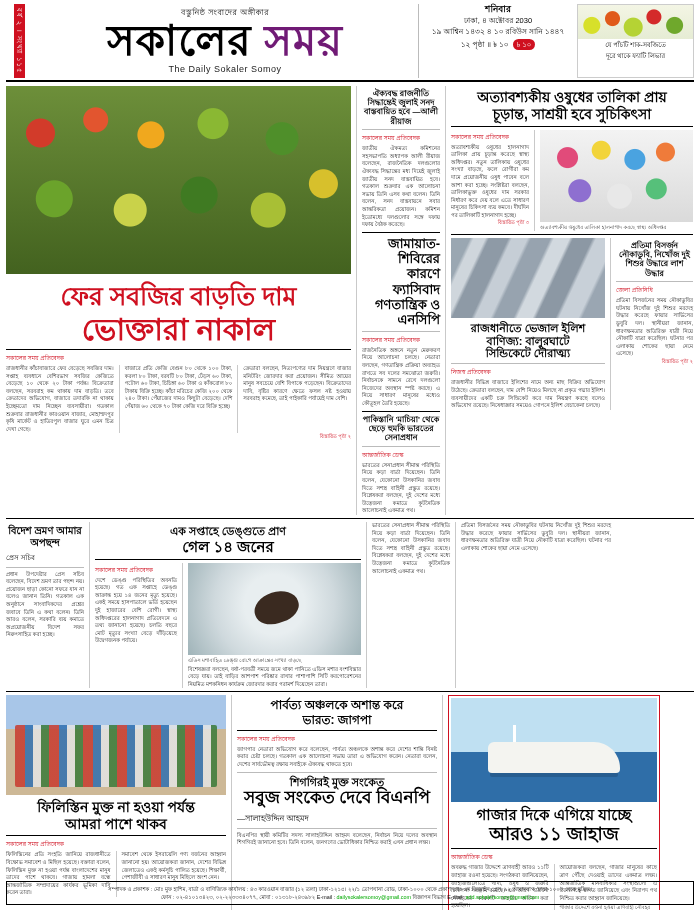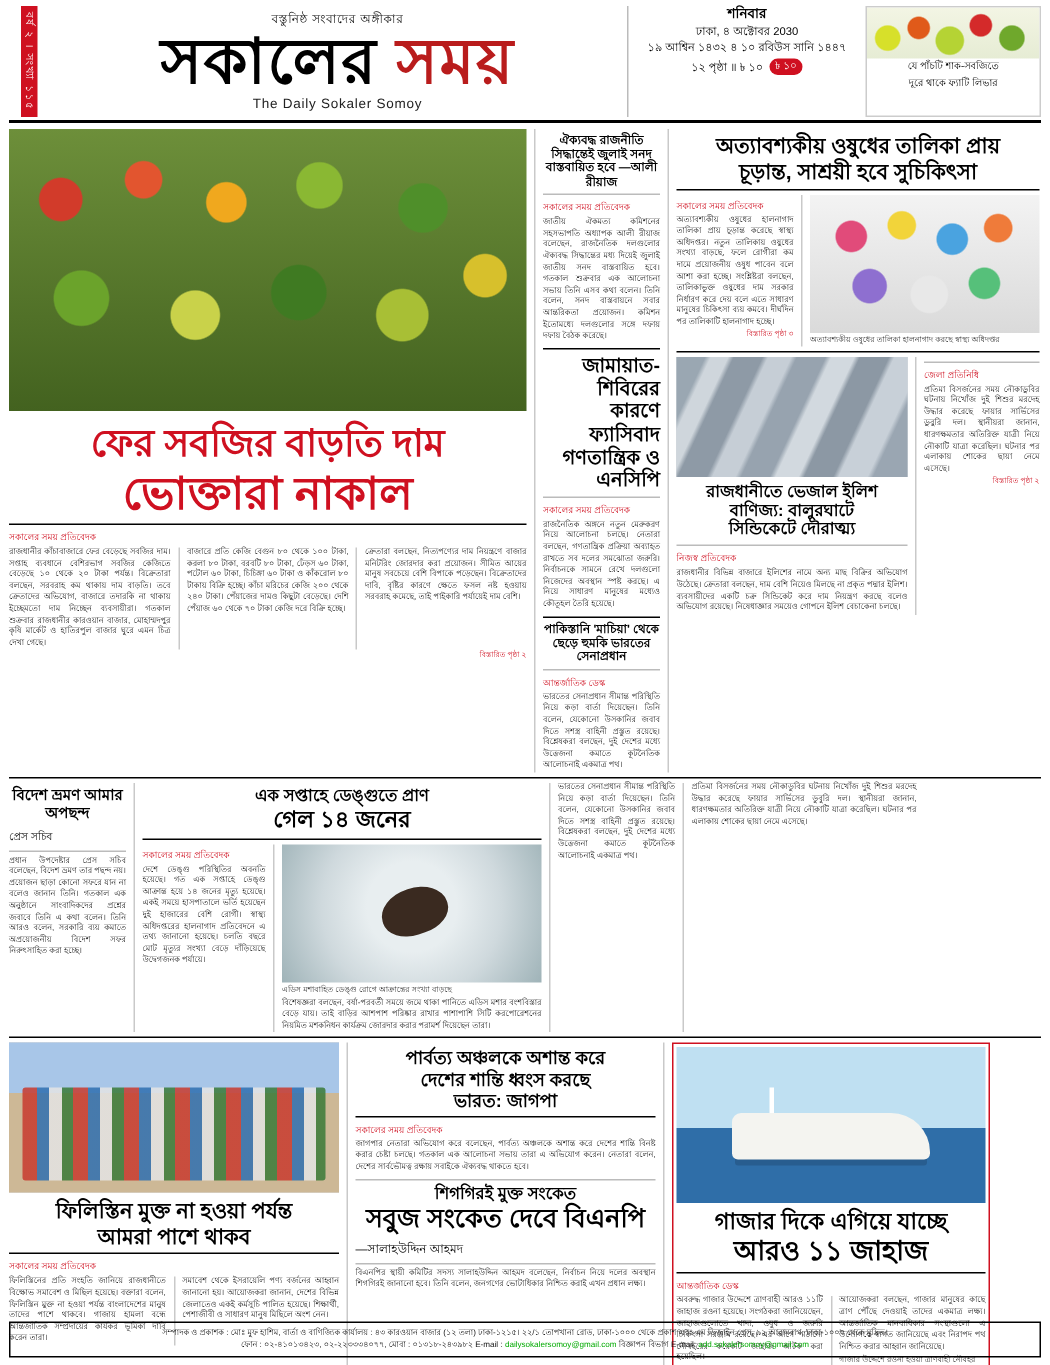"সময়" .mh-title .red { color: #b91c1c -> #701a75 }
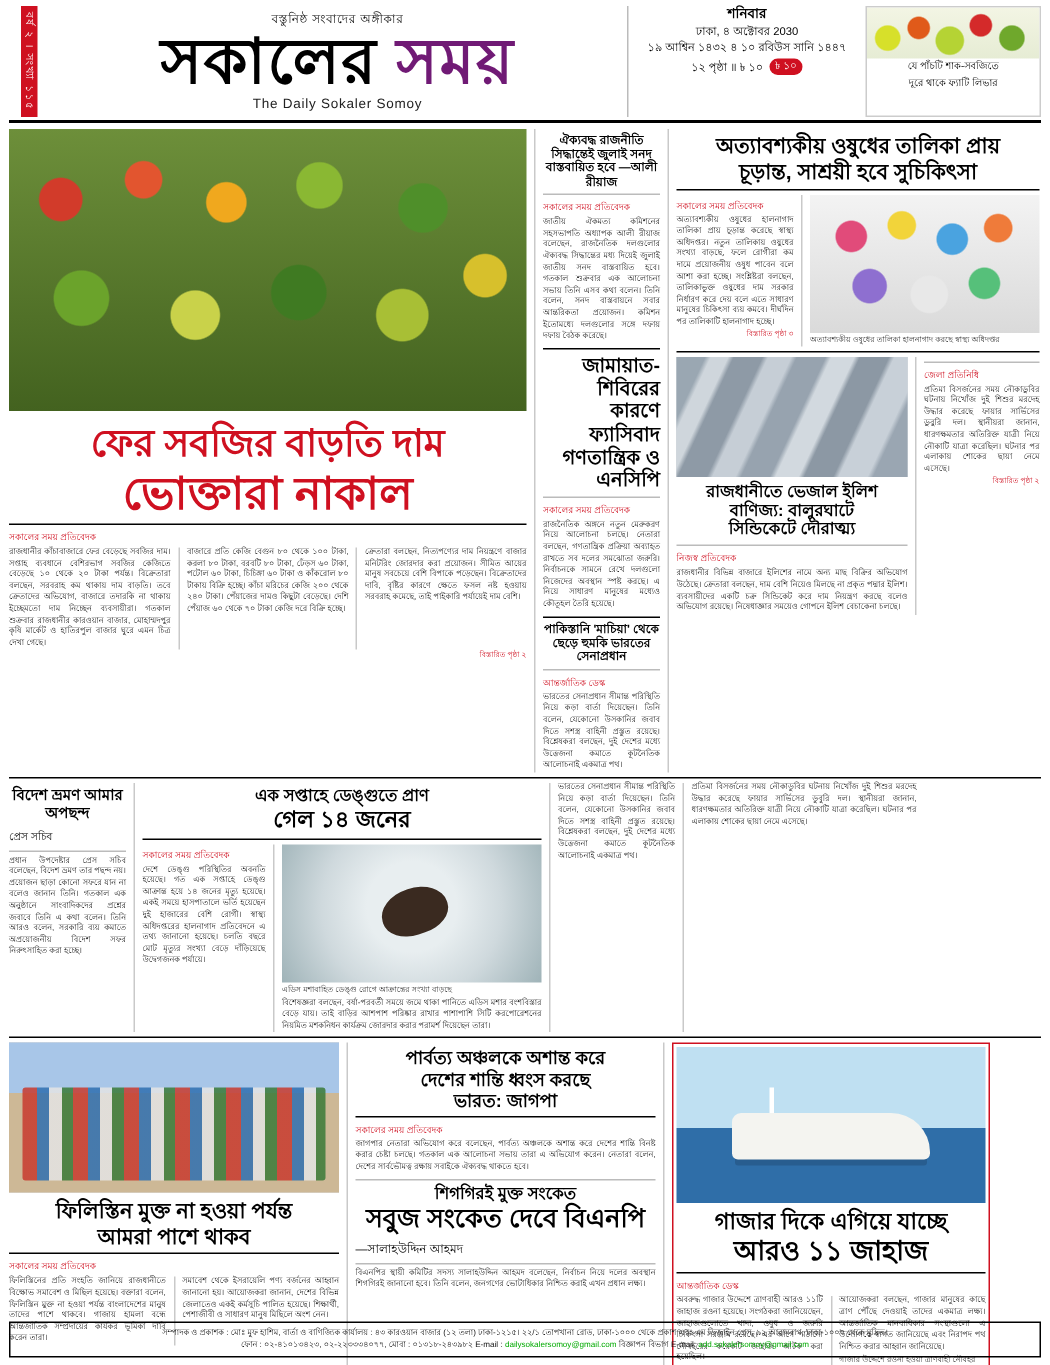"প্রতিমা বিসর্জন নৌকাডুবি, নিখোঁজ দুই" h2.hl { html: none -> <h2>প্রতিমা বিসর্জন নৌকাডুবি, নিখোঁজ দুই শিশুর উদ্ধারে লাশ উদ্ধার</h2> }
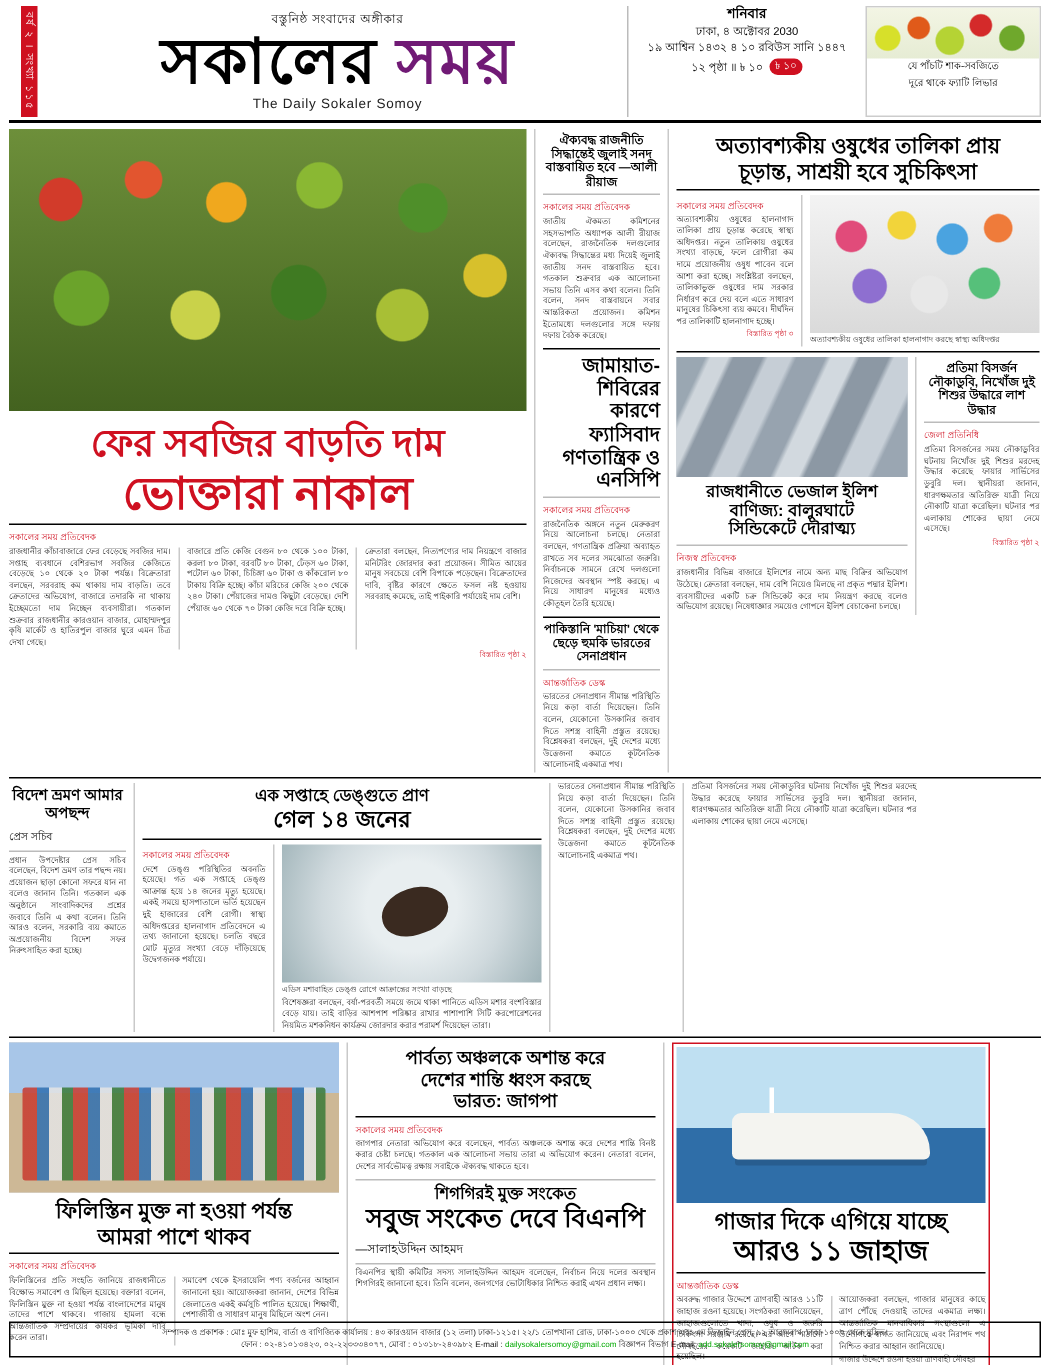"দেশের শান্তি ধ্বংস করছে" h2.hl { html: <h2>দেশের শান্তি ধ্বংস করছে</h2> -> none }
